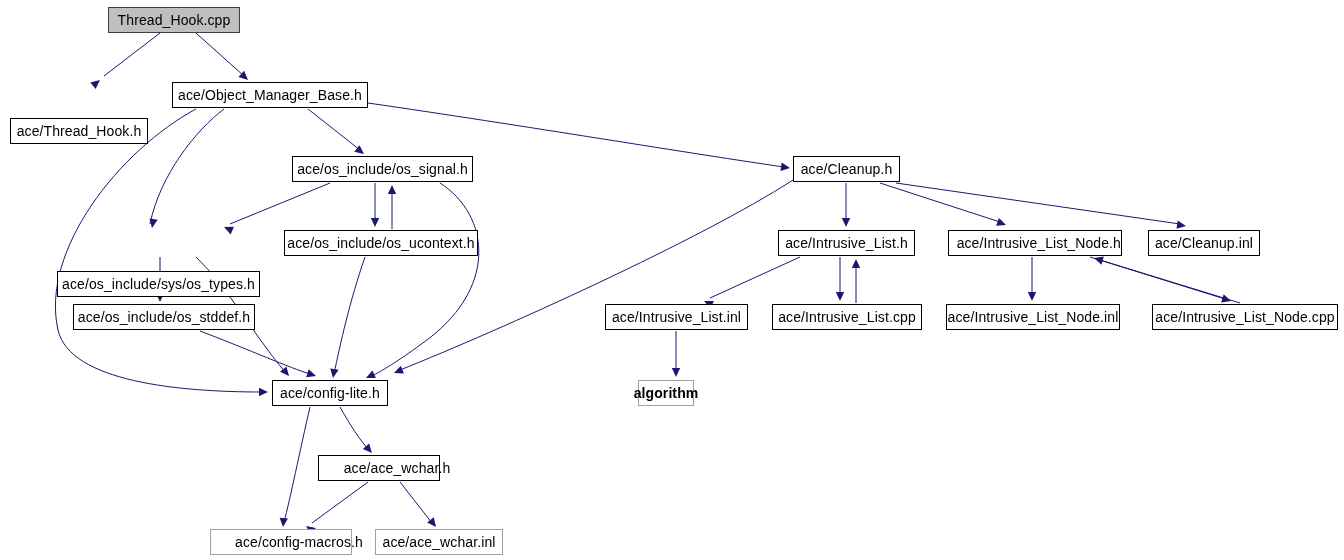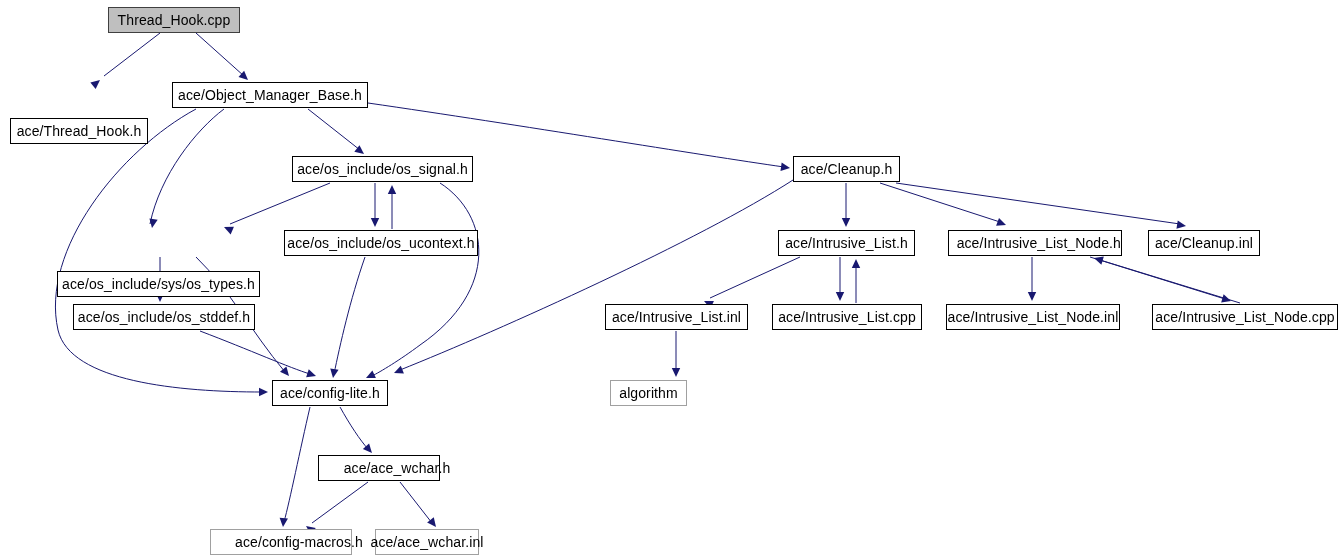"algorithm" div.node { font-weight: none -> bold; left: 610px -> 638px; width: 77px -> 56px }
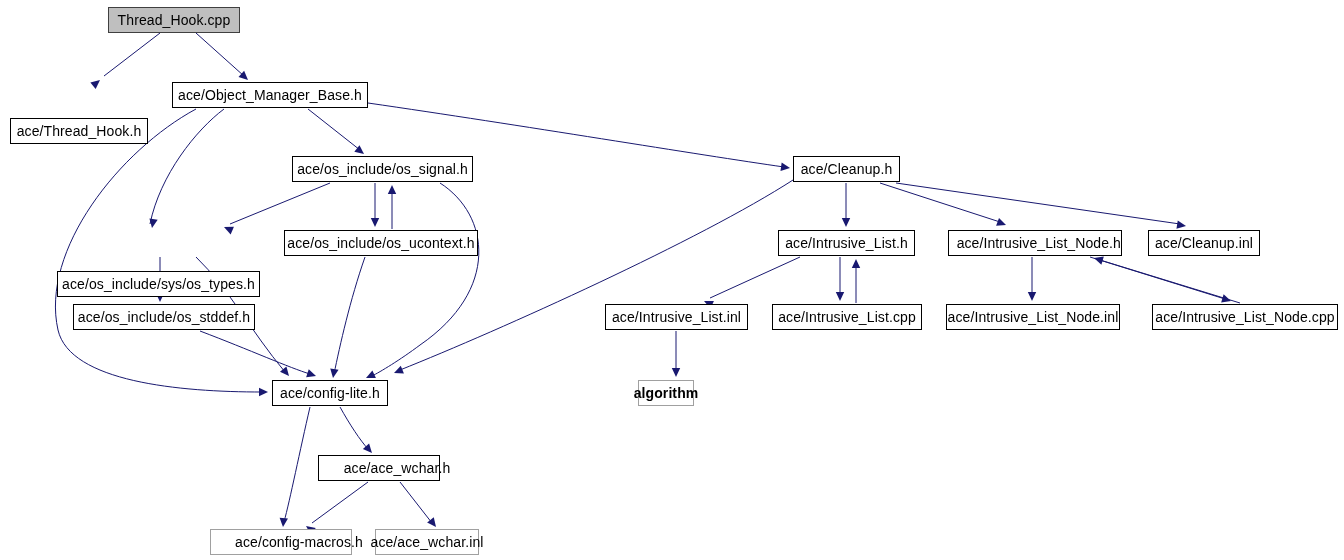"ace/ace_wchar.inl" div.node { width: 104px -> 128px }
